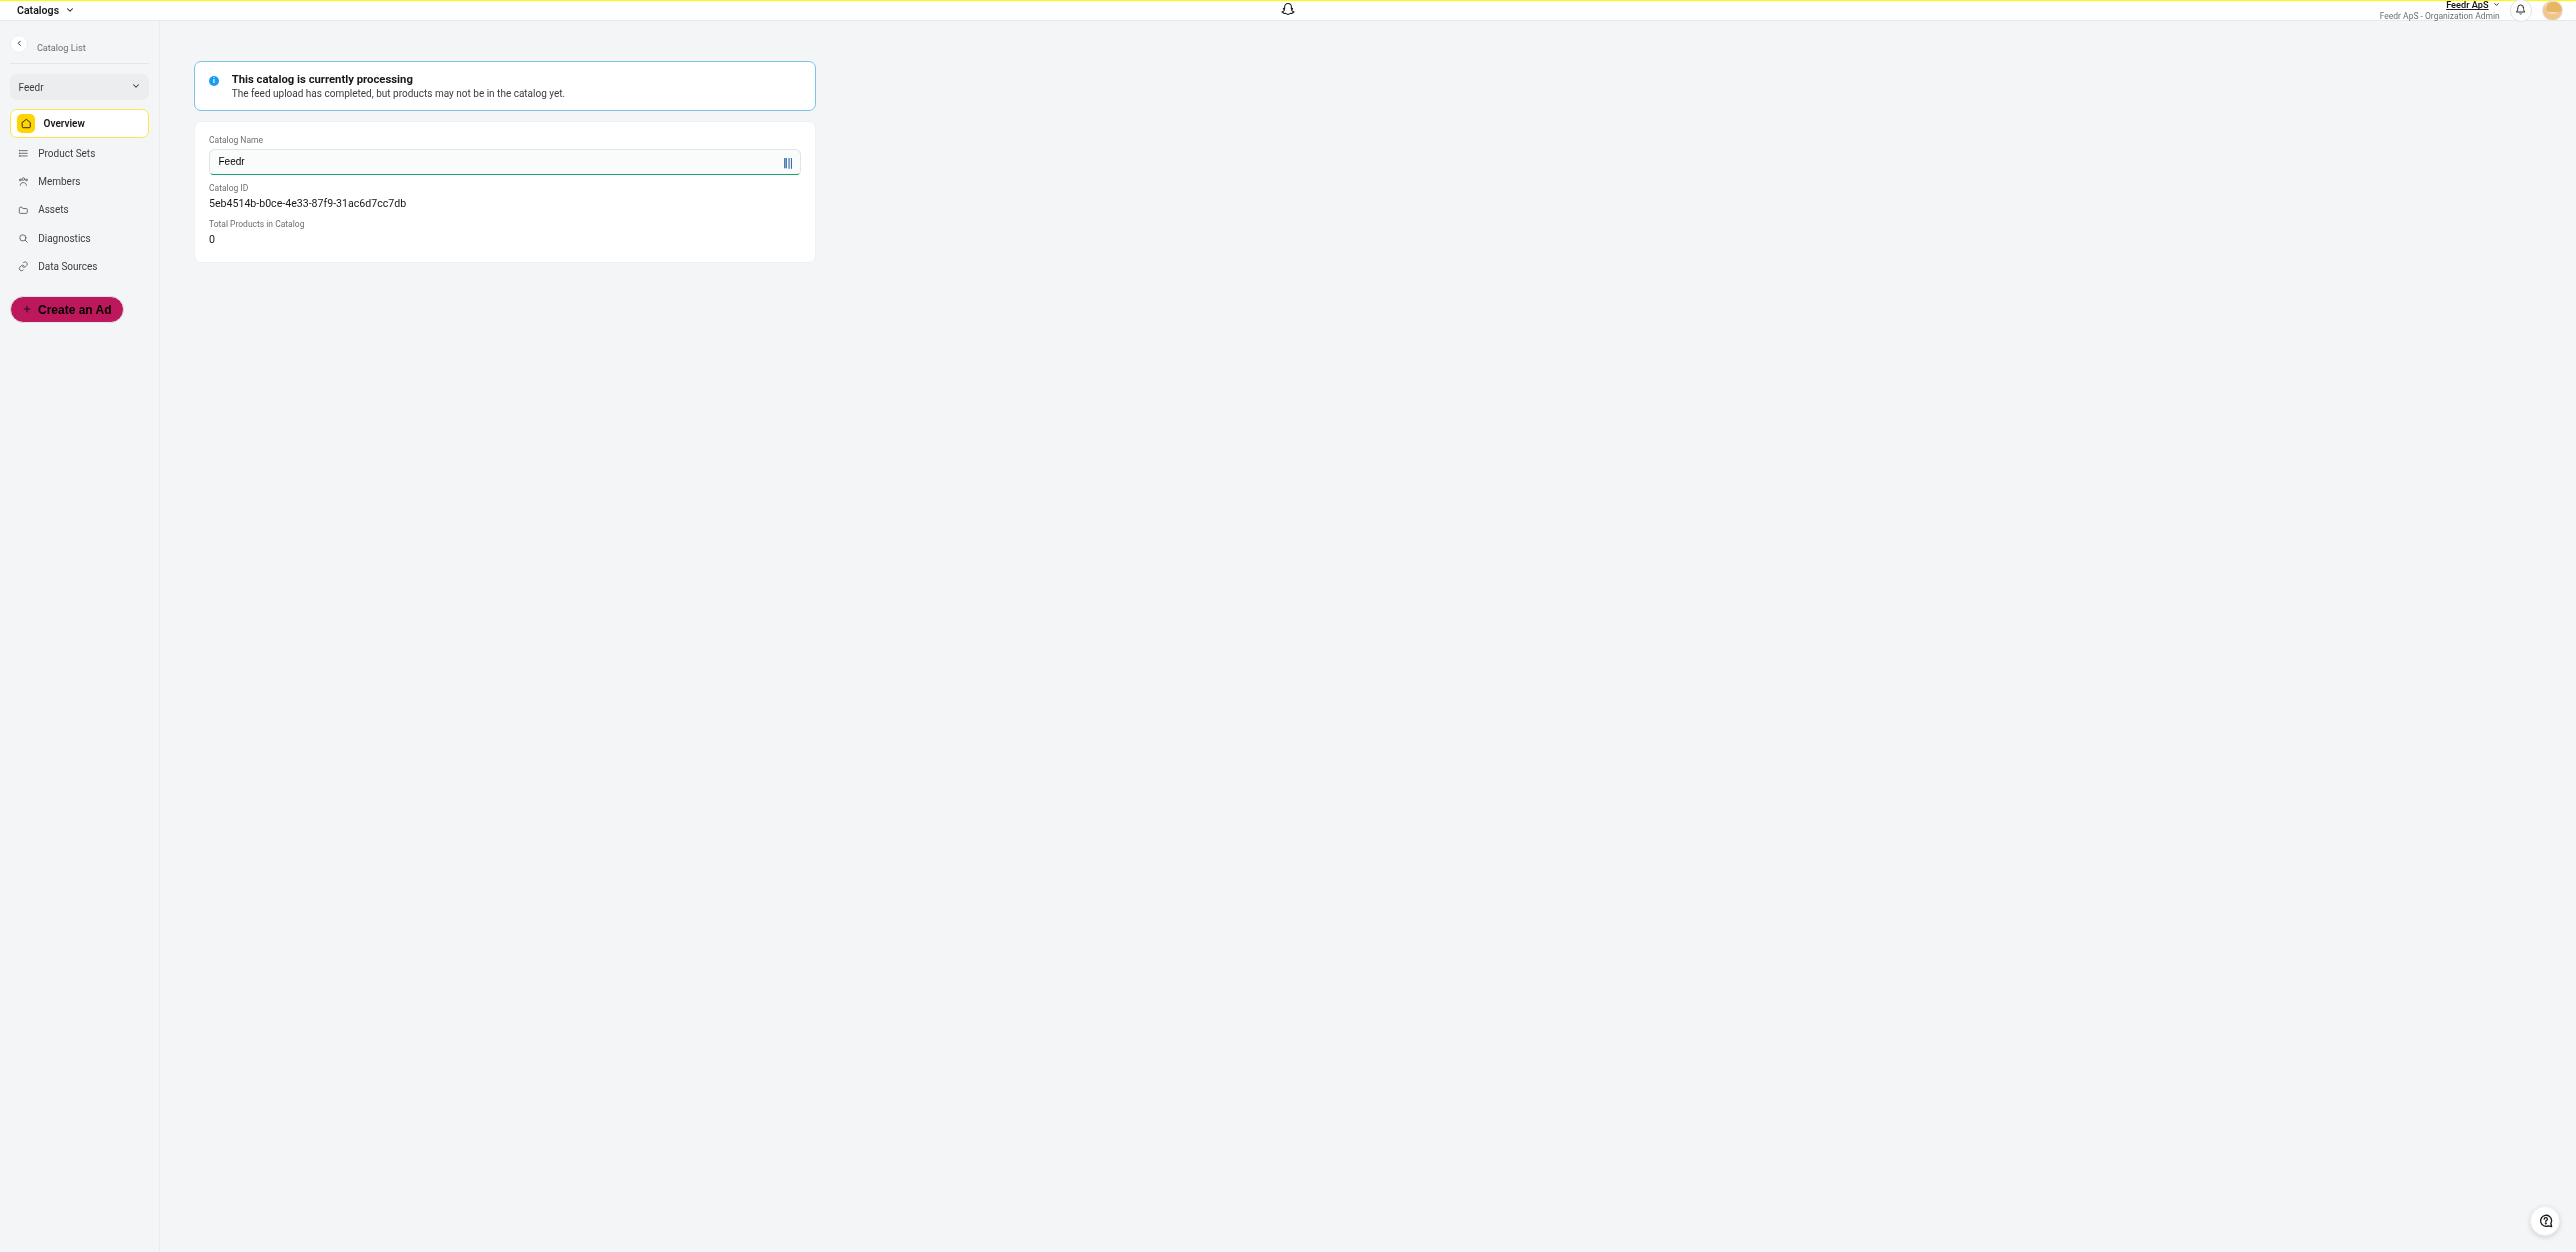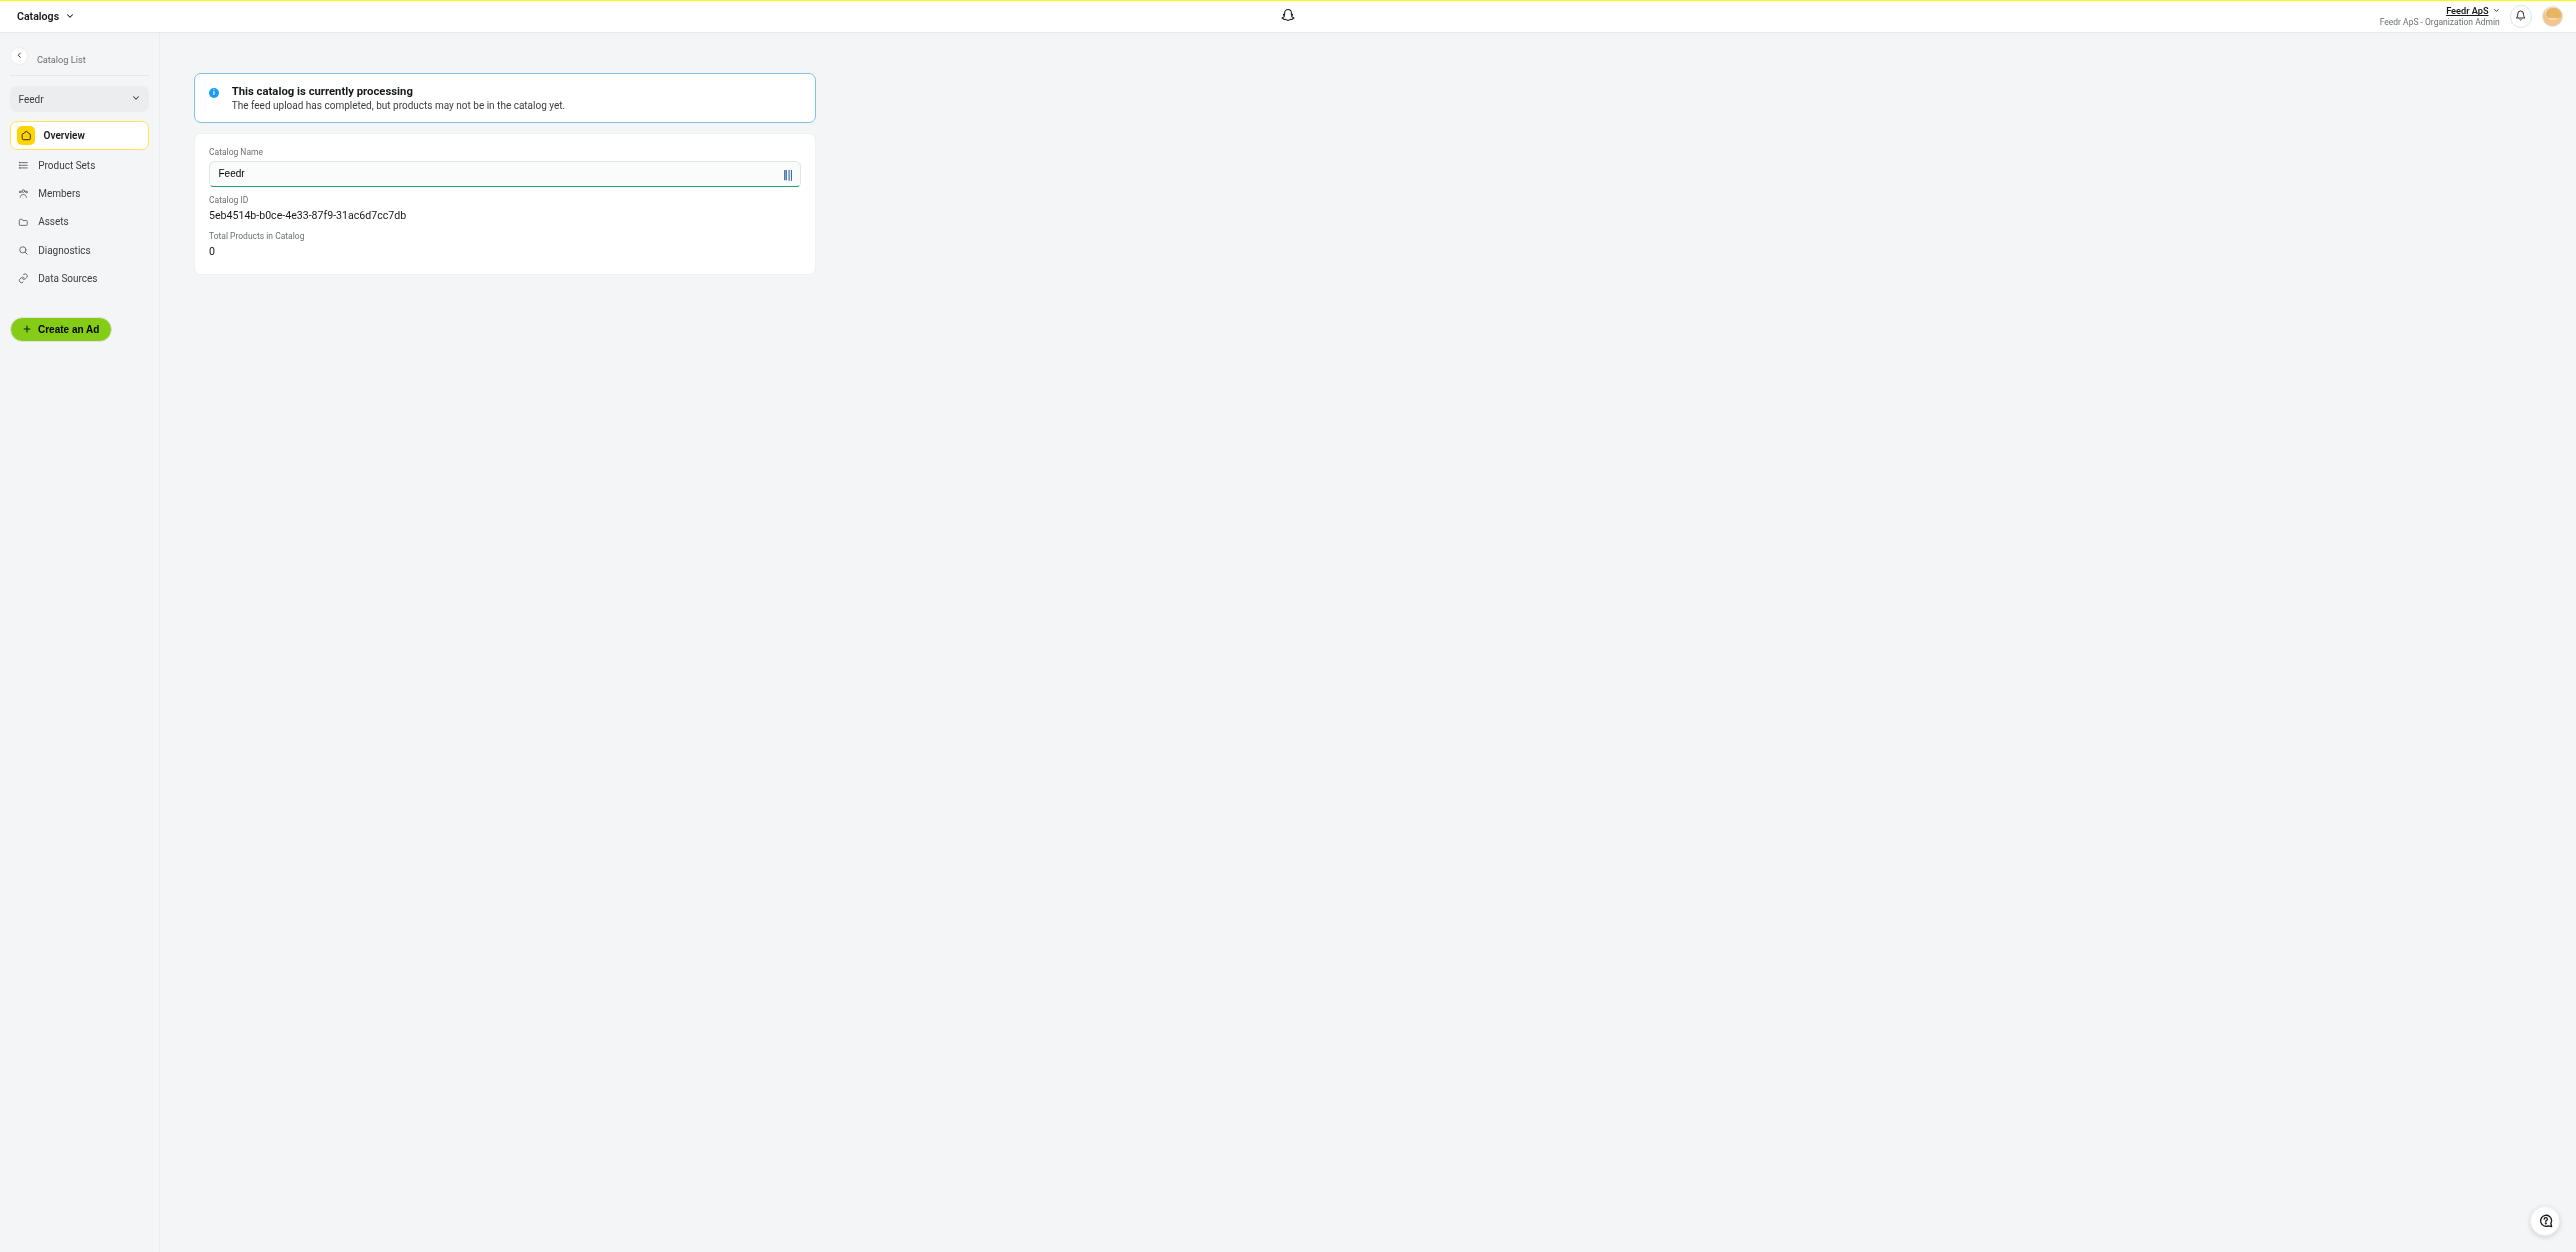"Catalogs" .topbar { height: 33px -> 21px }
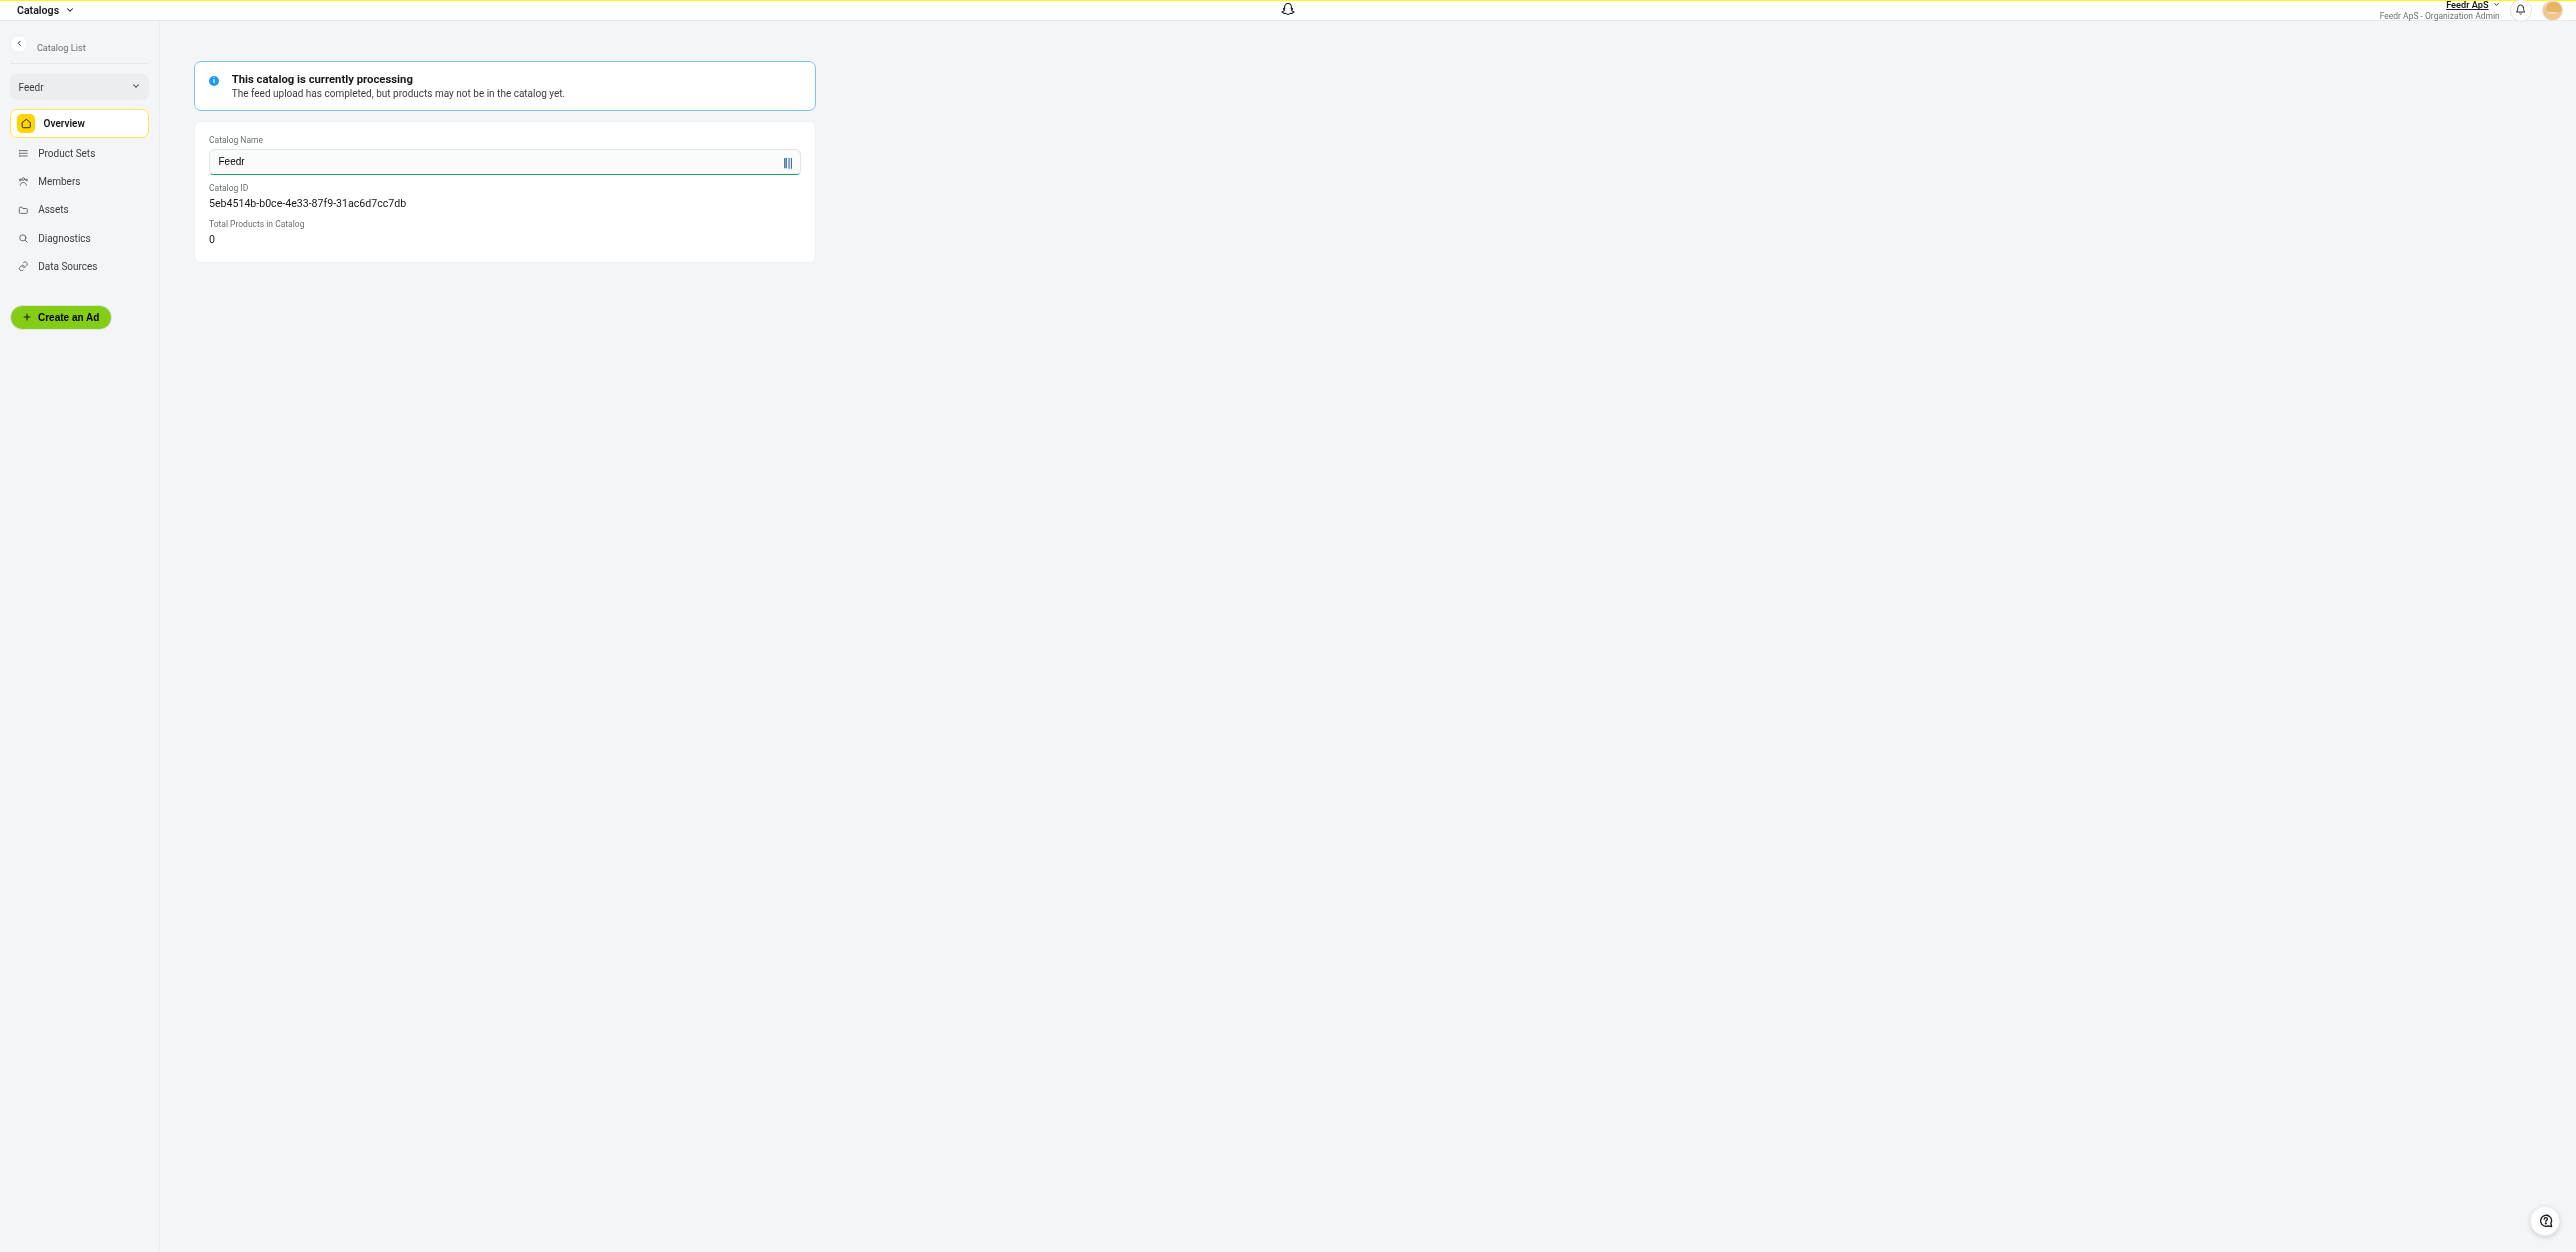"Create an Ad" .create-ad { background: #84cc16 -> #be185d; font-size: 10px -> 12px; margin-top: 26px -> 17px }
